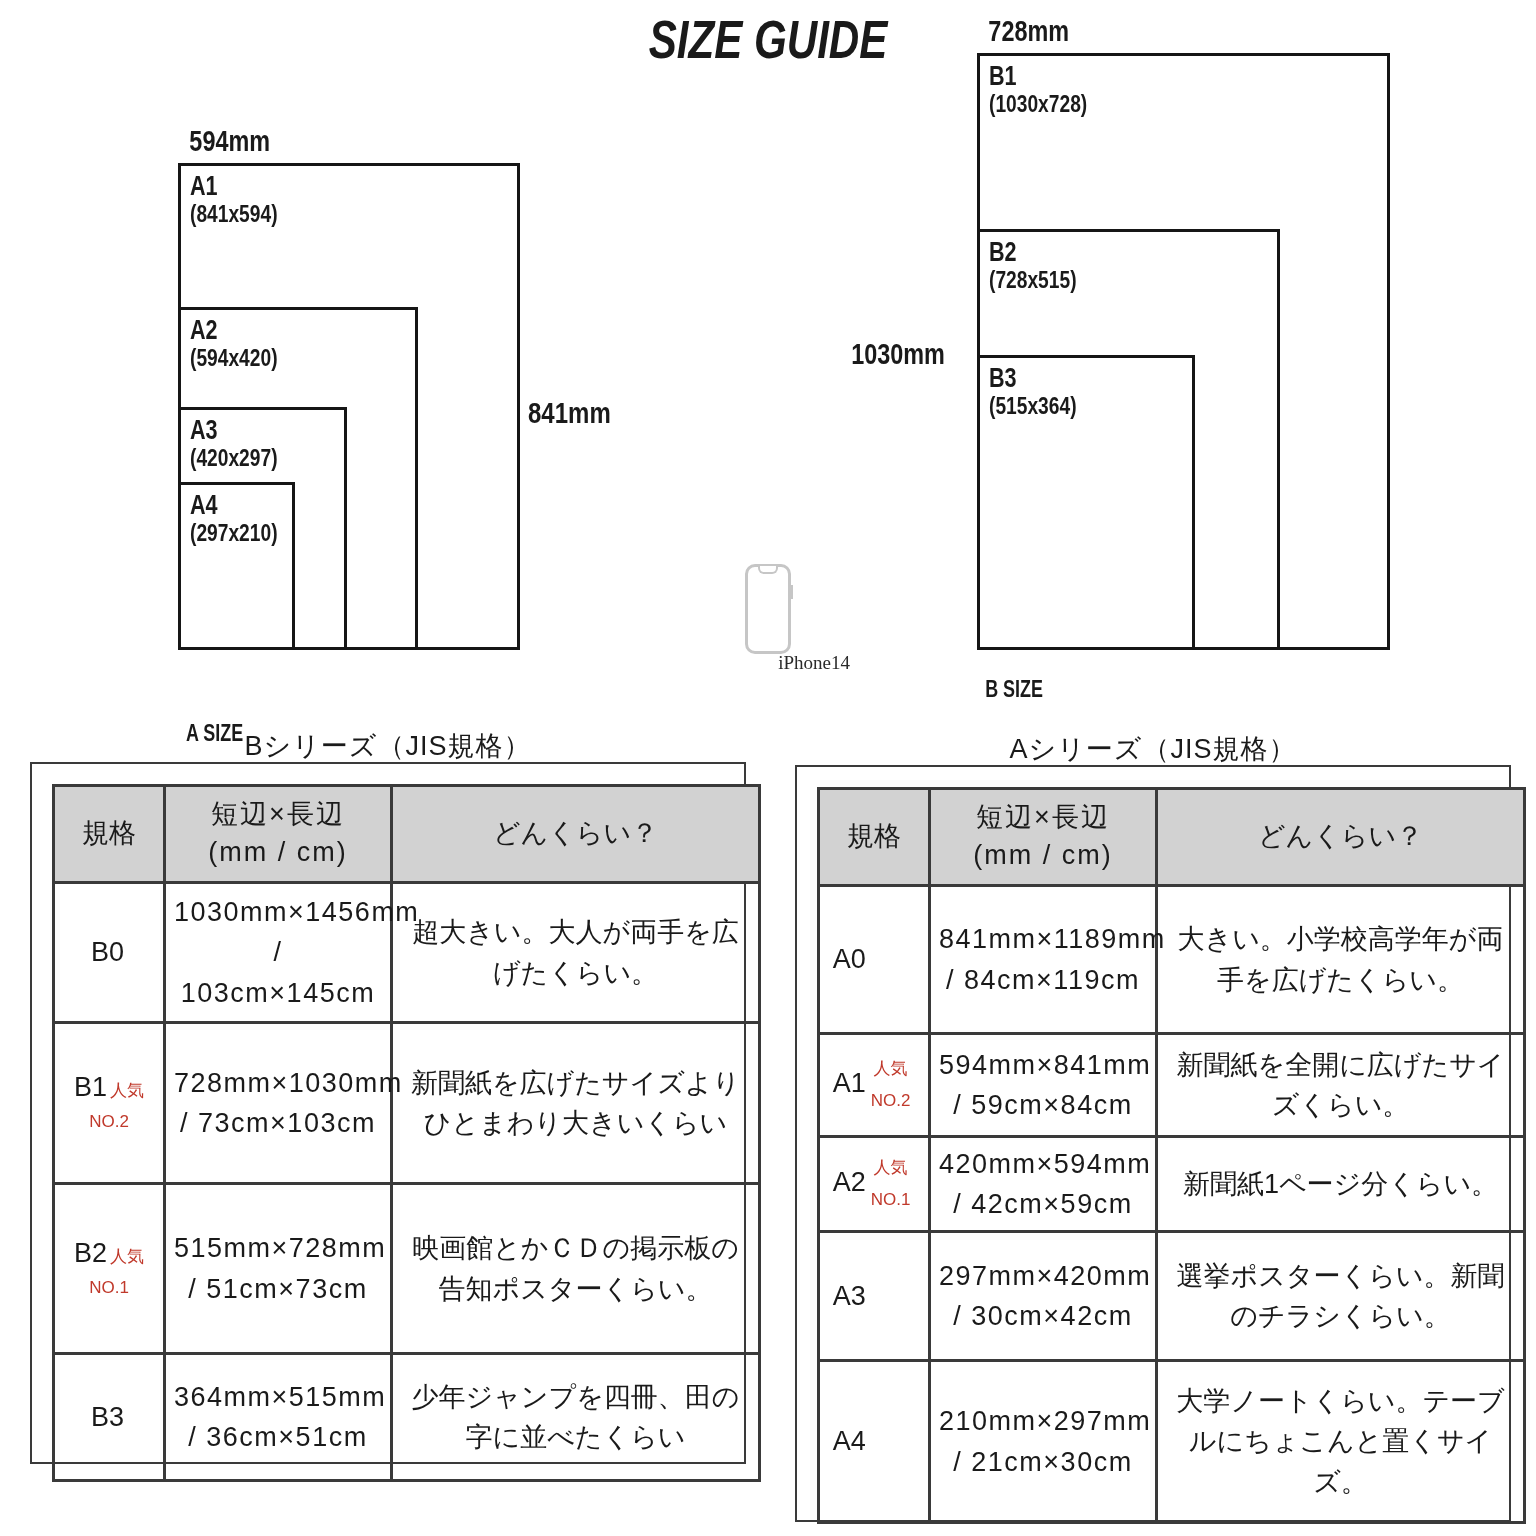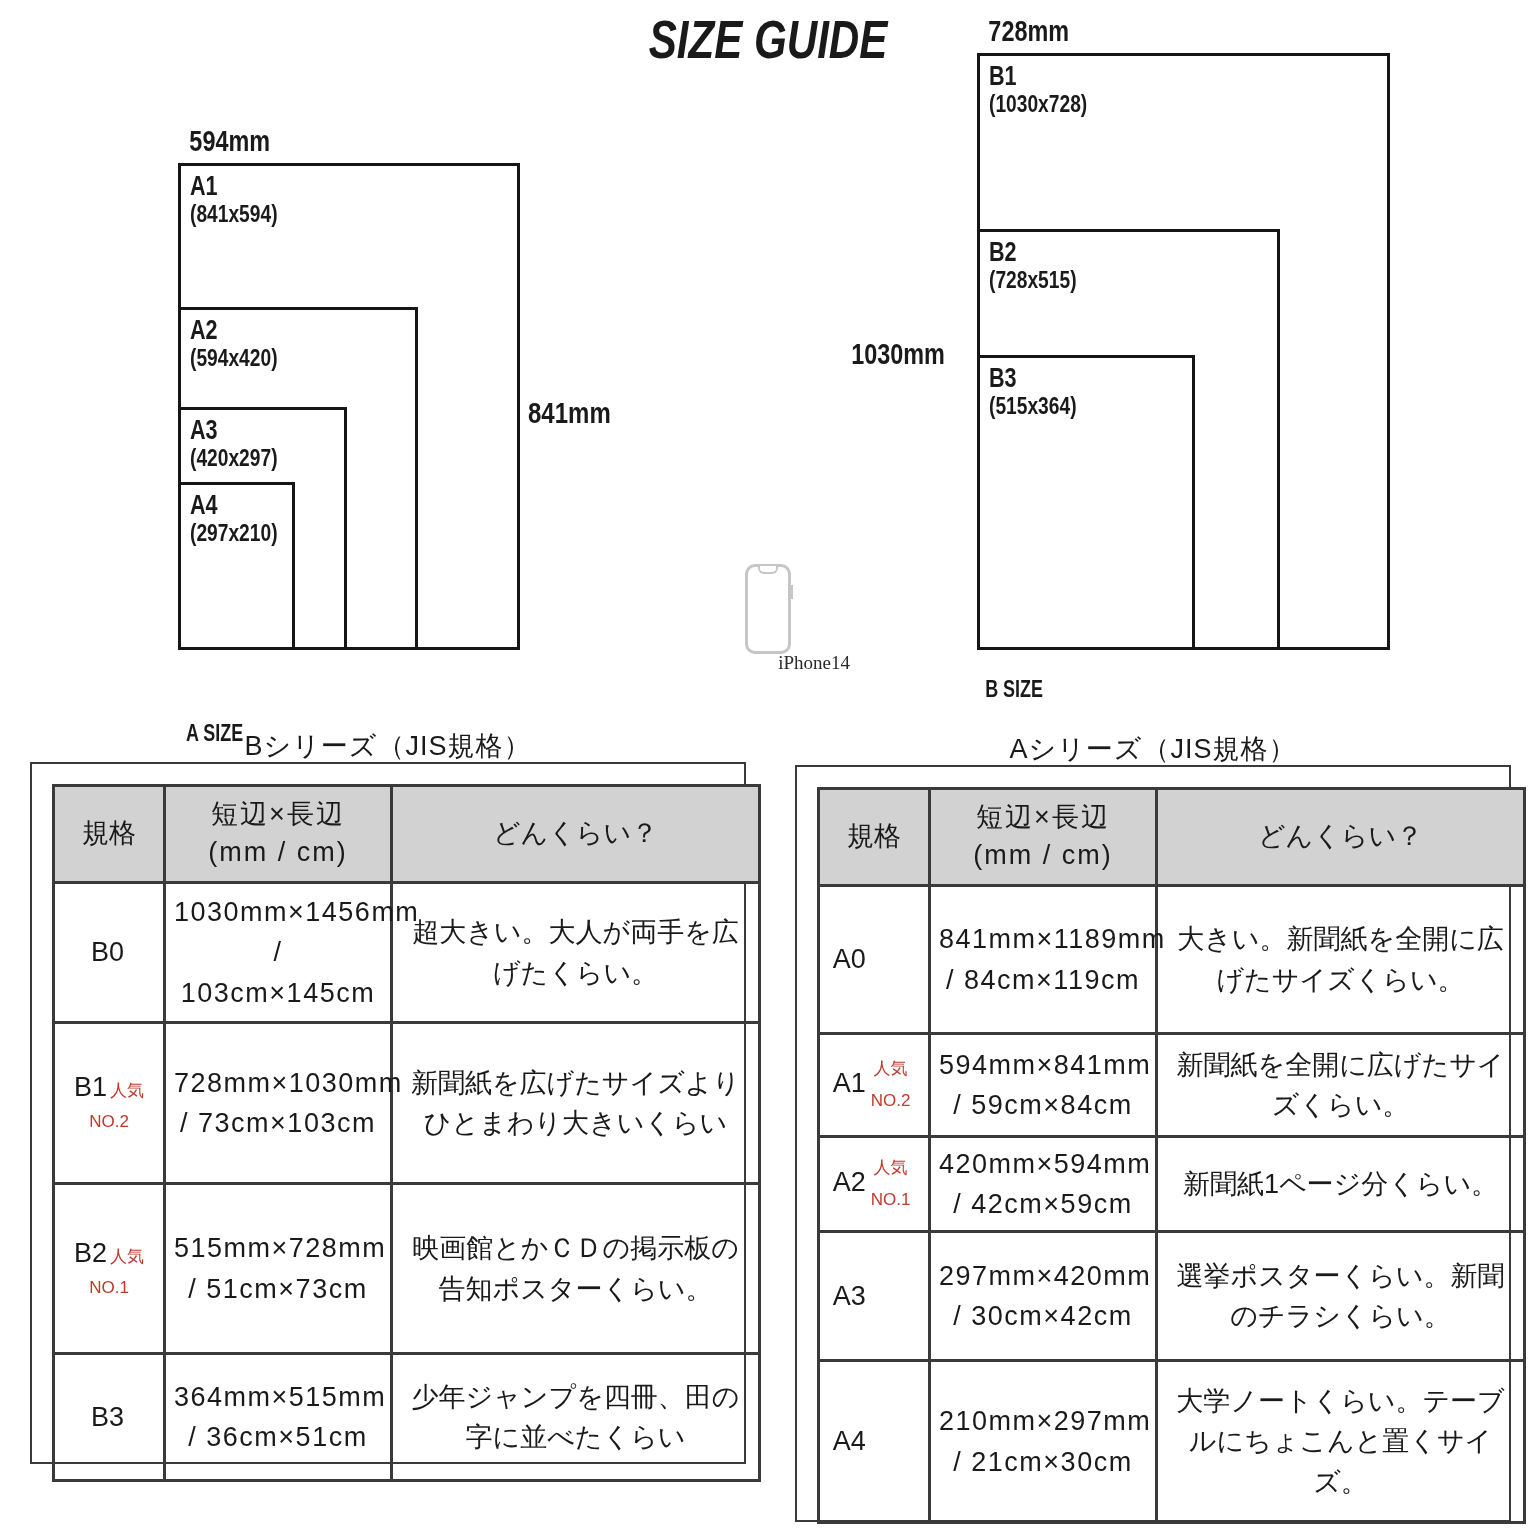"大きい。新聞紙を全開に広げたサイズくらい。" td.c-about { text: 新聞紙を全開に広げたサイズ -> 小学校高学年が両手を広げた }
